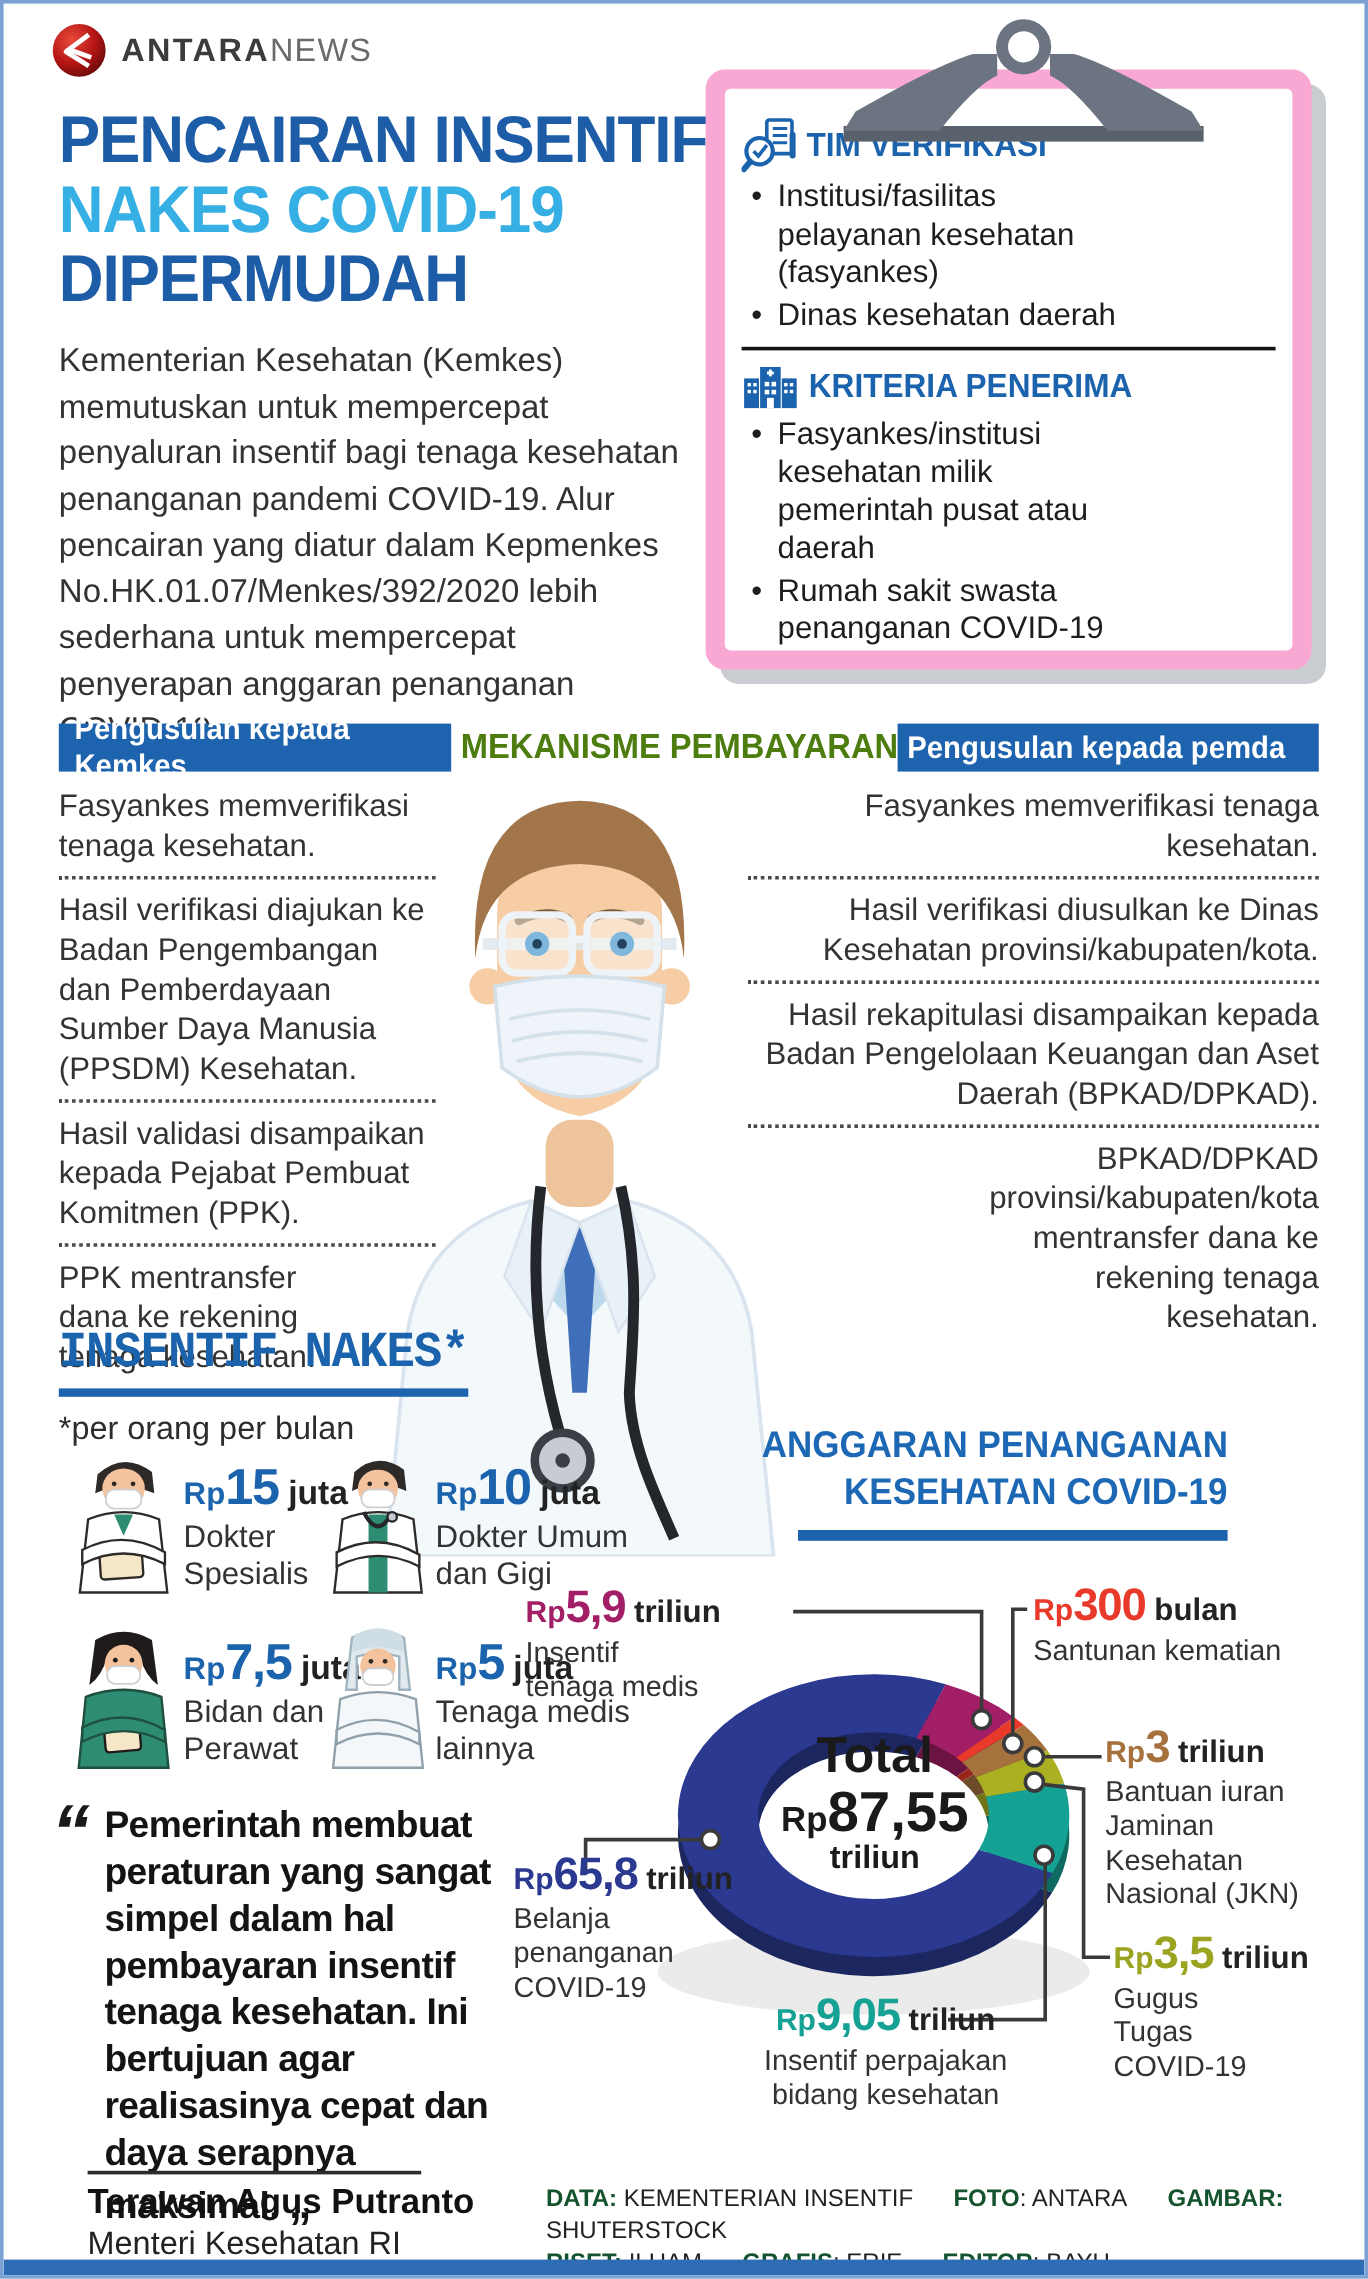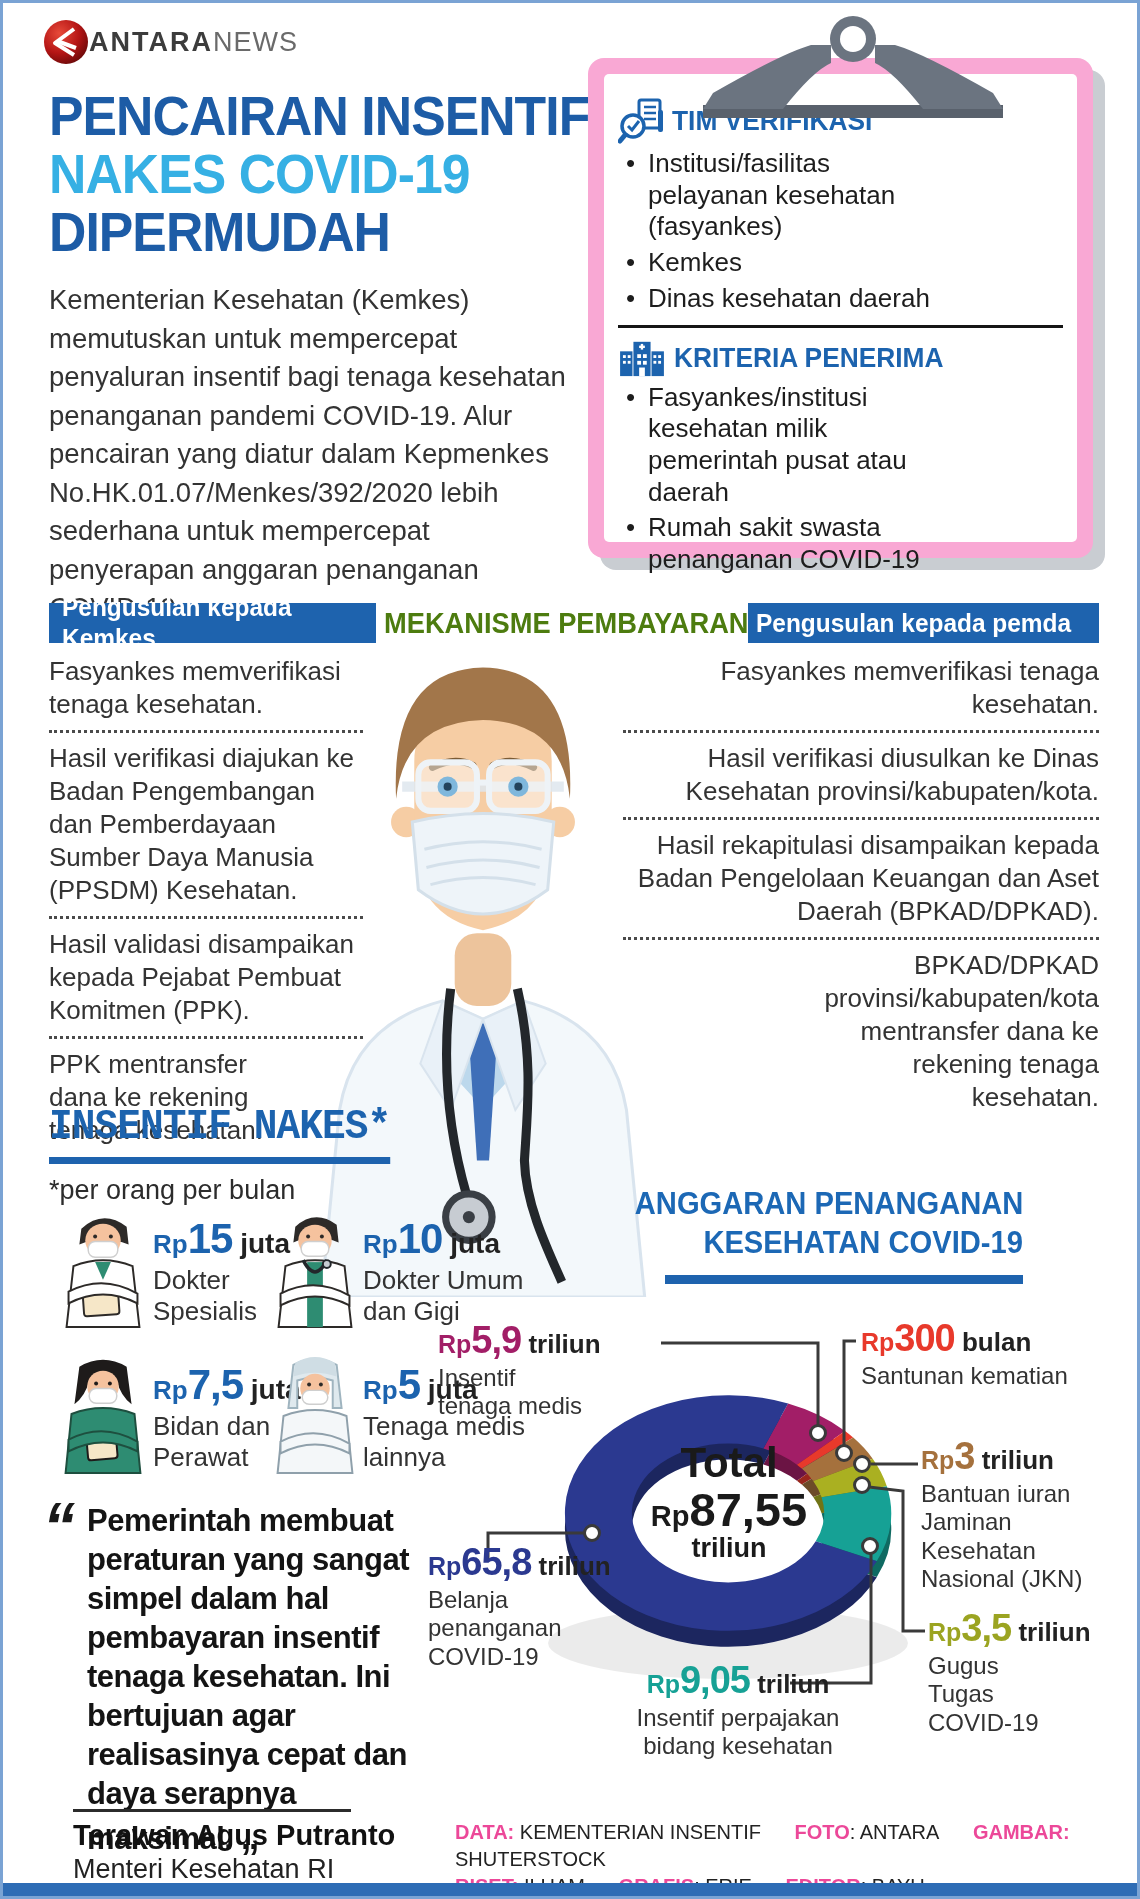"ANTARANEWS" .logo-row { gap: none -> 12px }
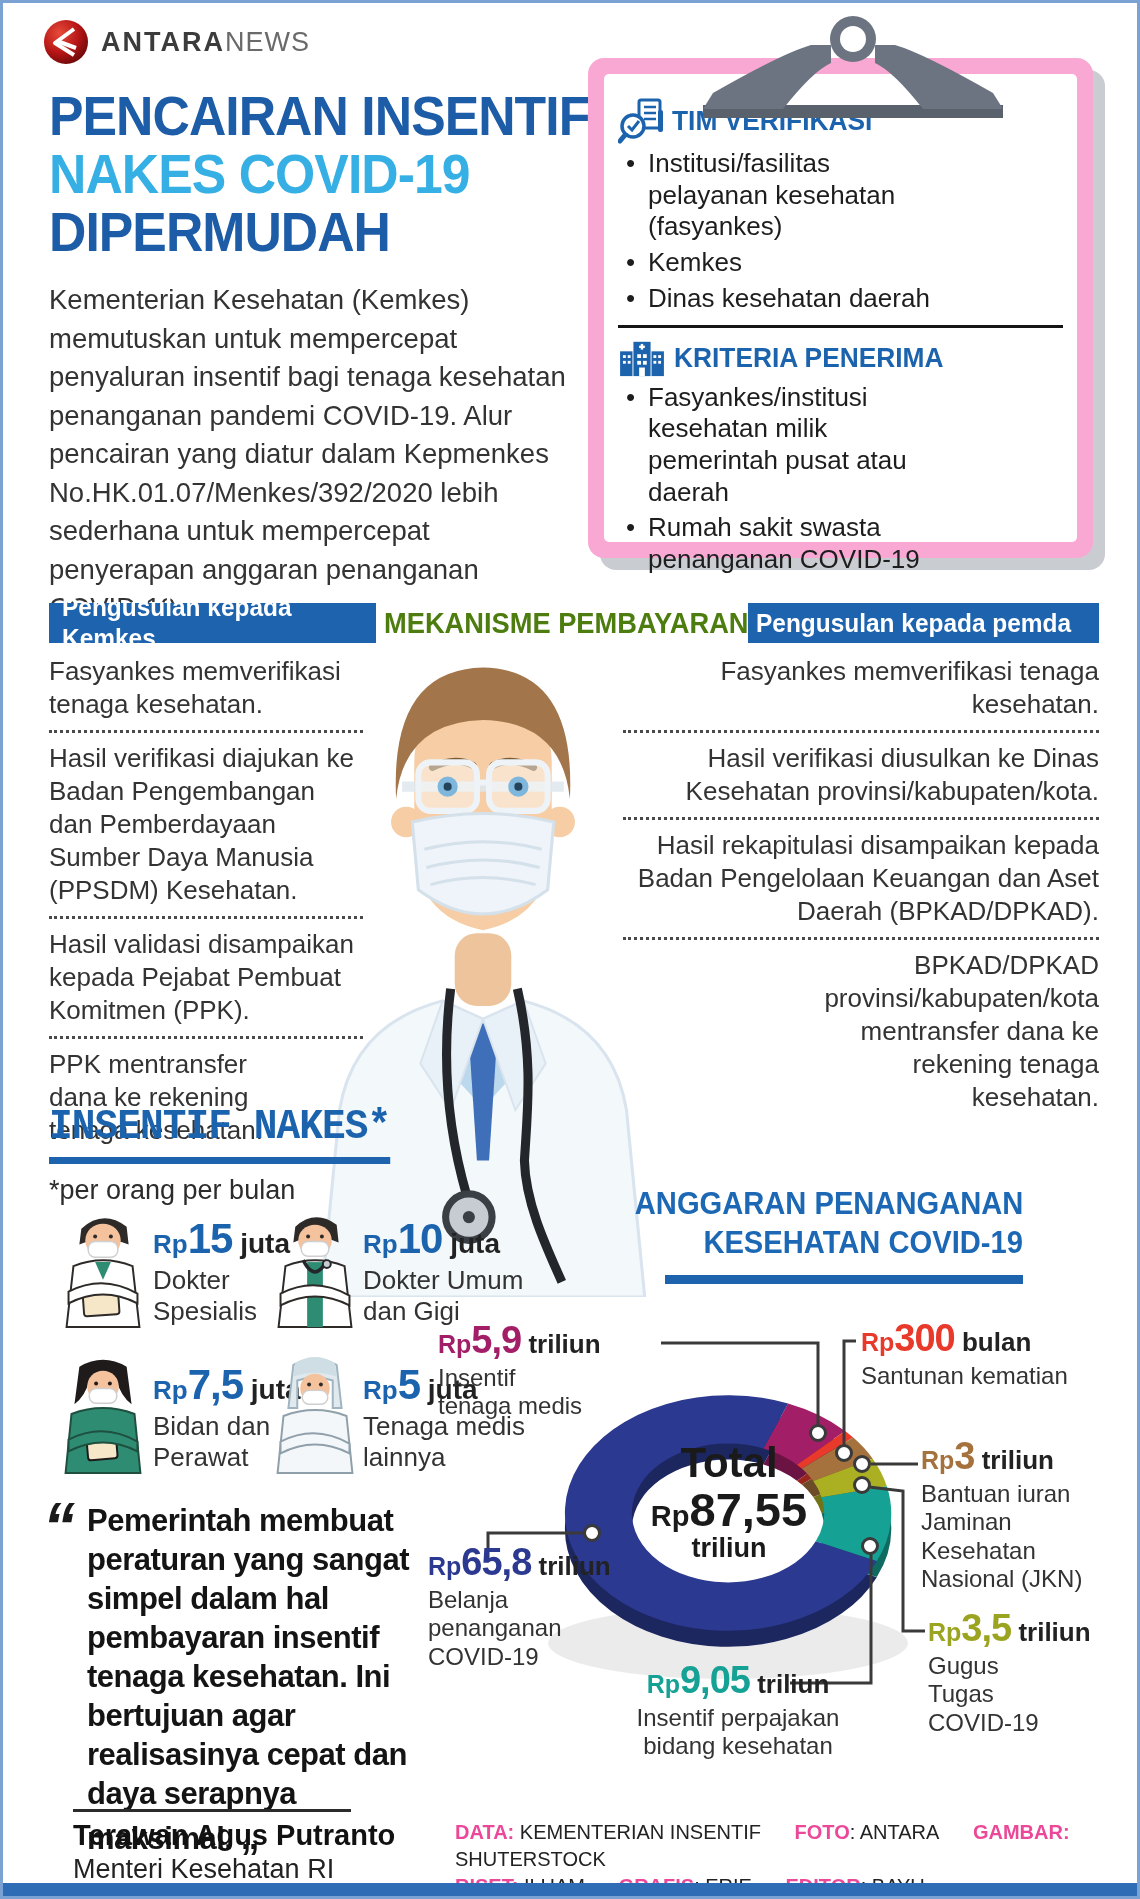"Kemkes" li { html: <li>Kemkes</li> -> none }
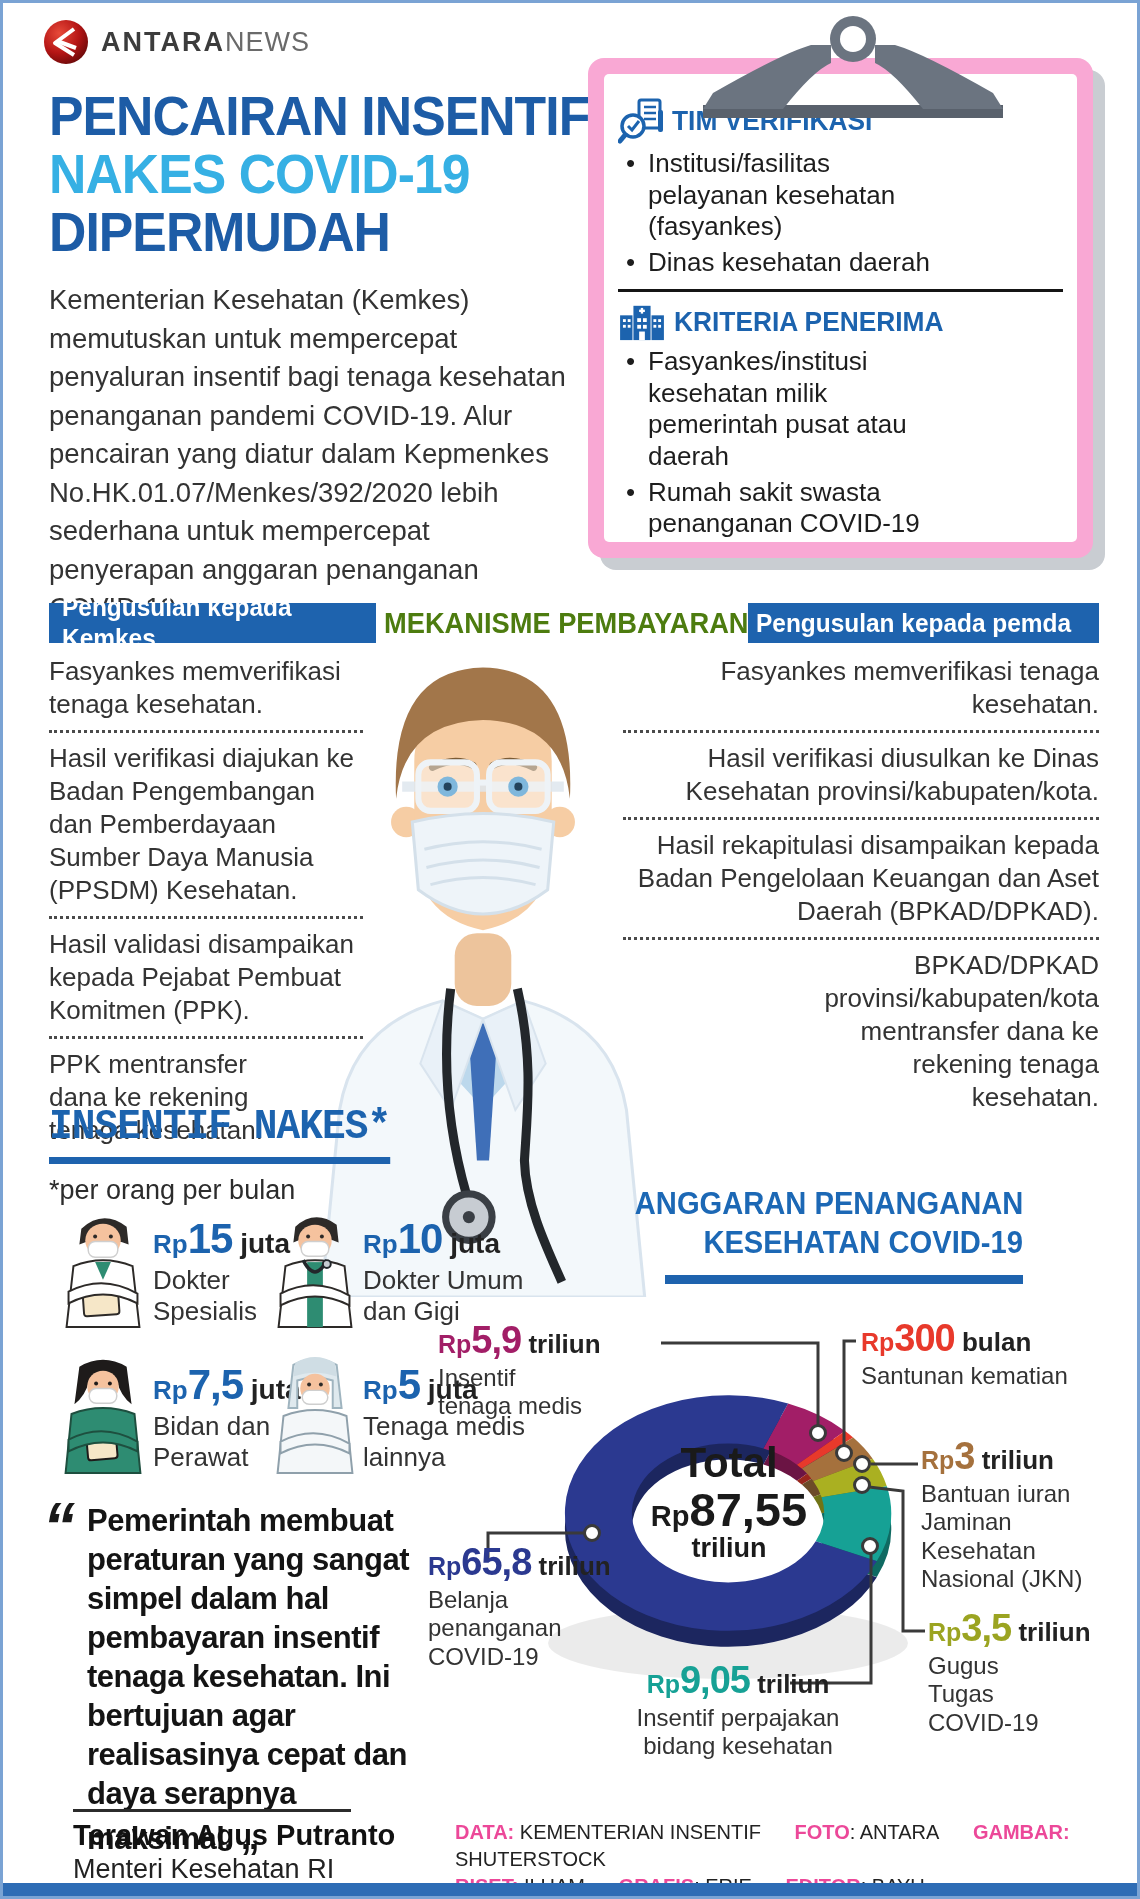"DATA:" .credits b { color: #ec4899 -> #14532d }
